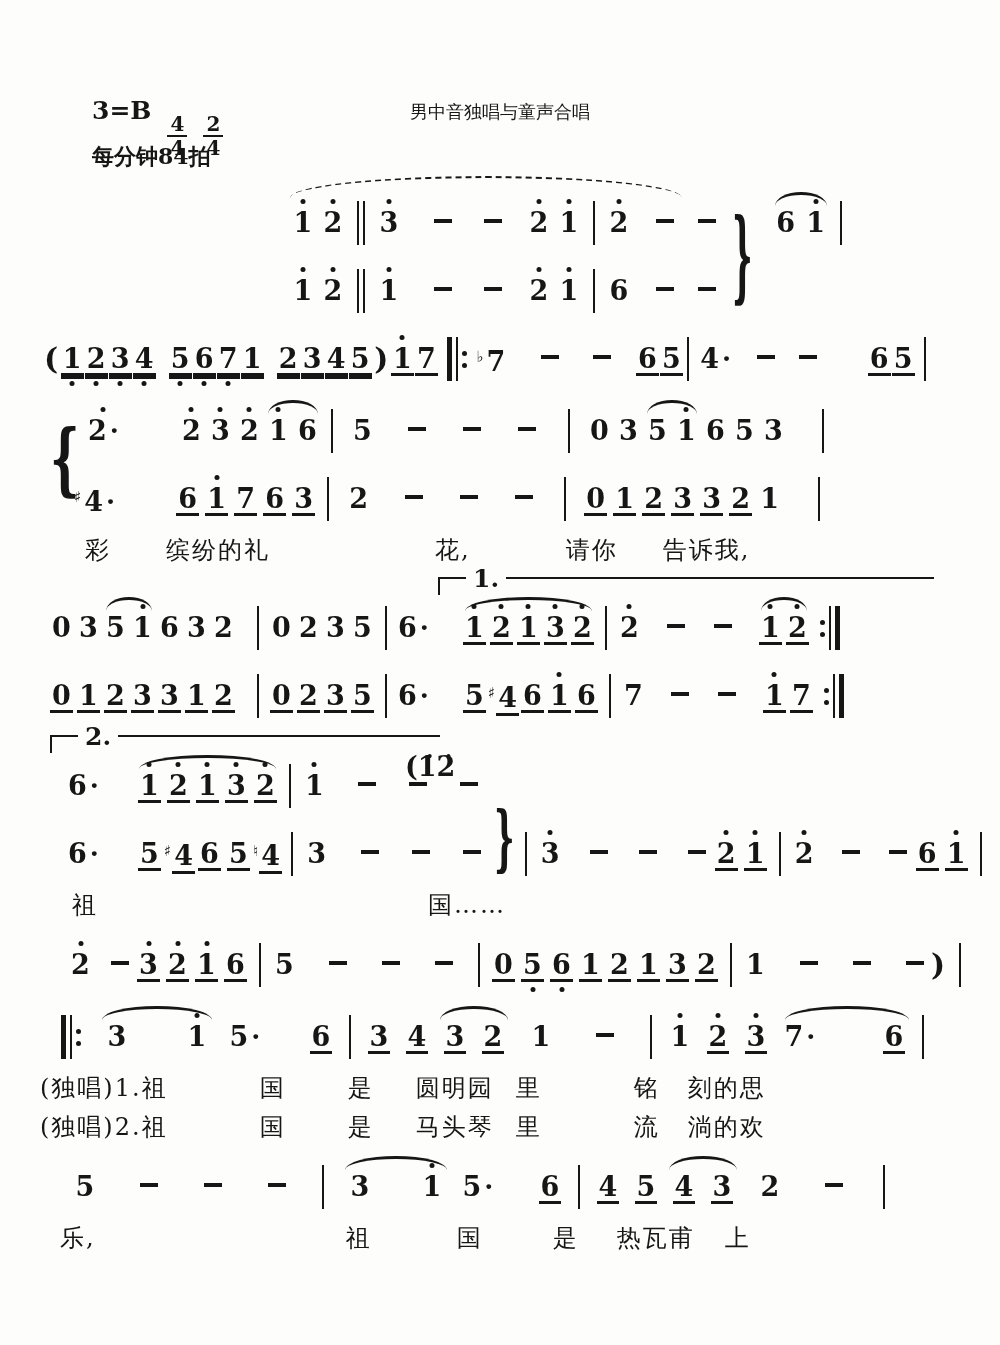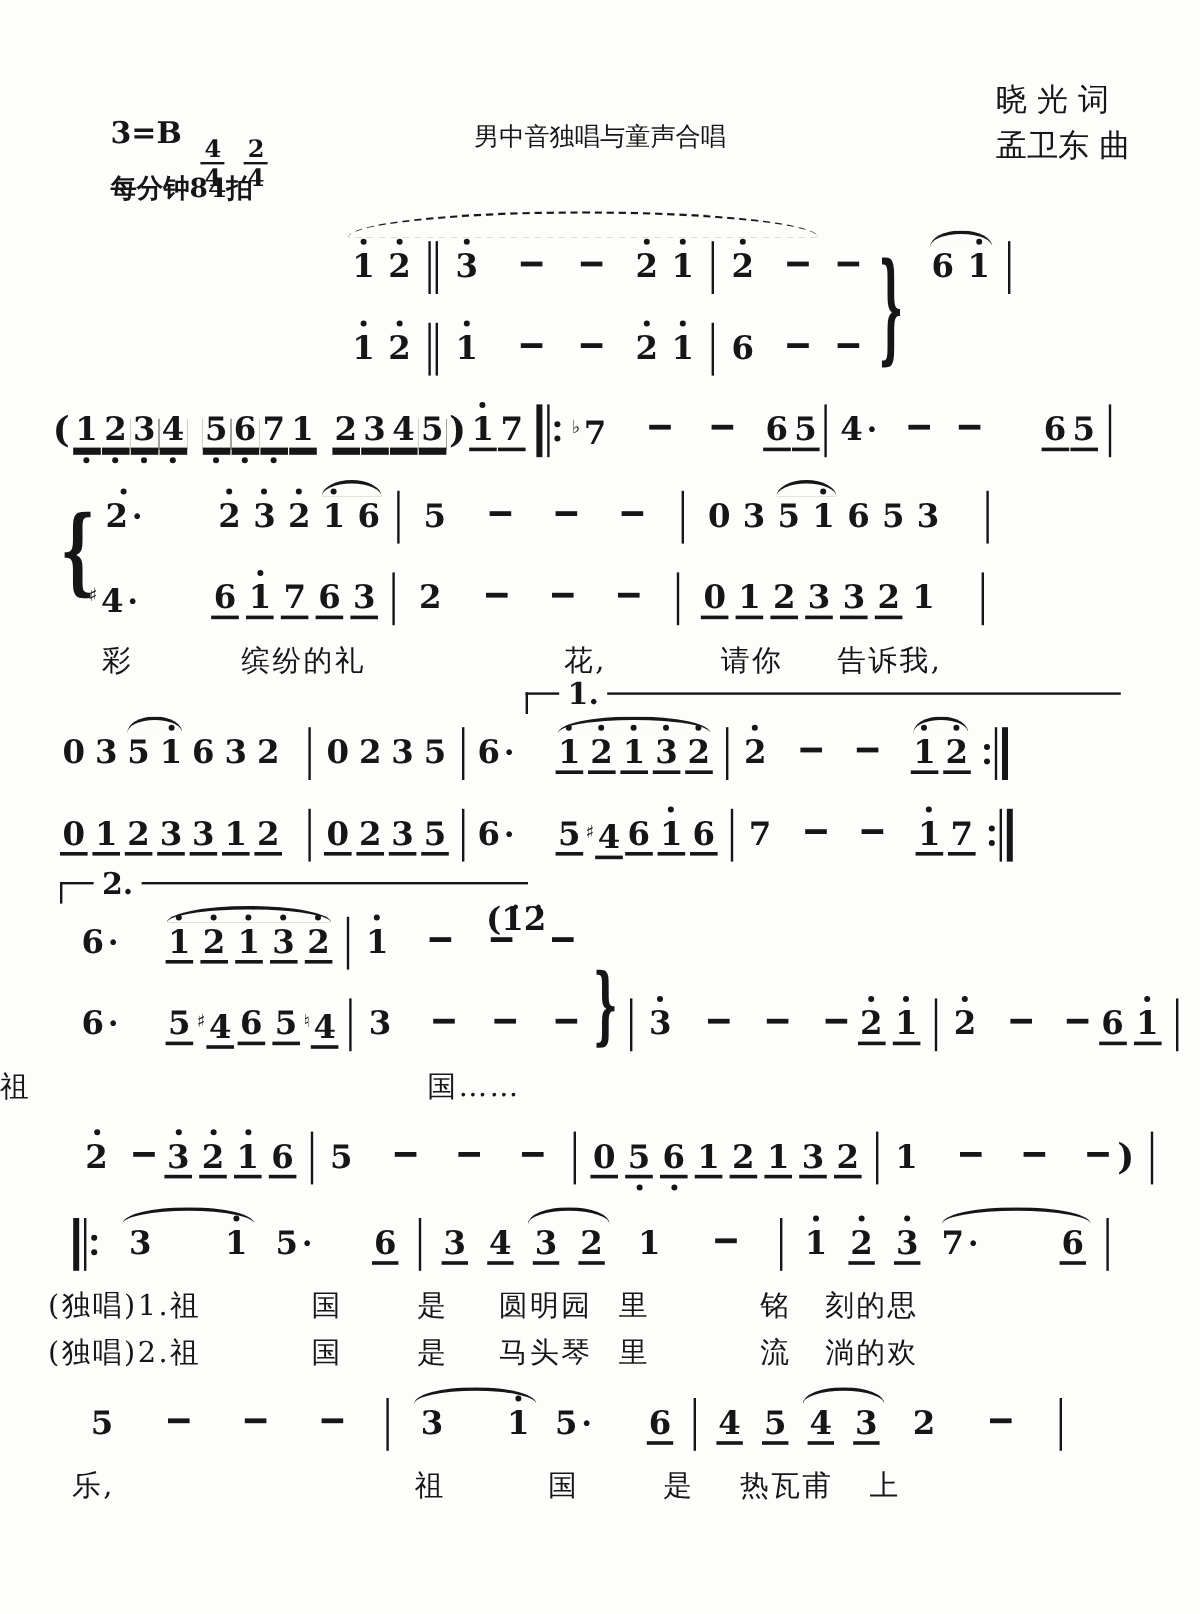"晓 光 词" div.credits { html: <div> <div>晓 光 词</div> <div>孟卫东 曲</div> </div> -> none }
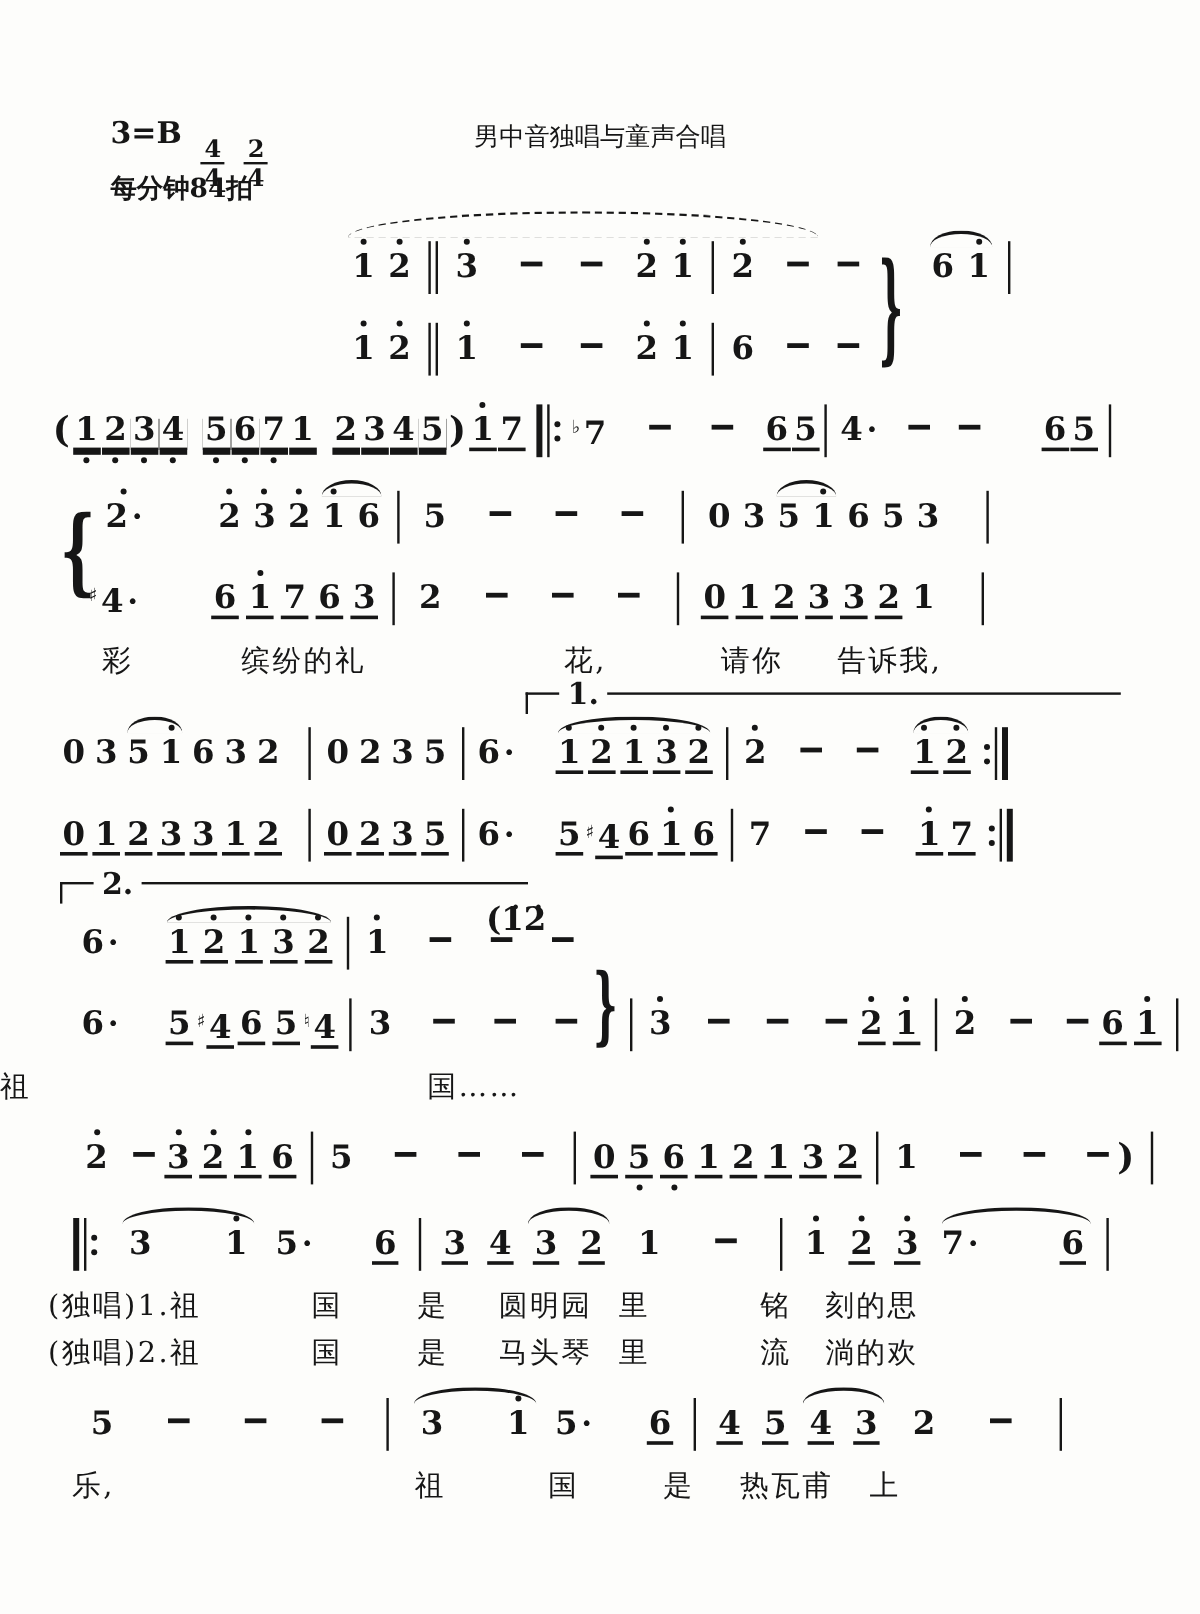"男中音独唱与童声合唱" .subtitle { font-size: 21px -> 18px }
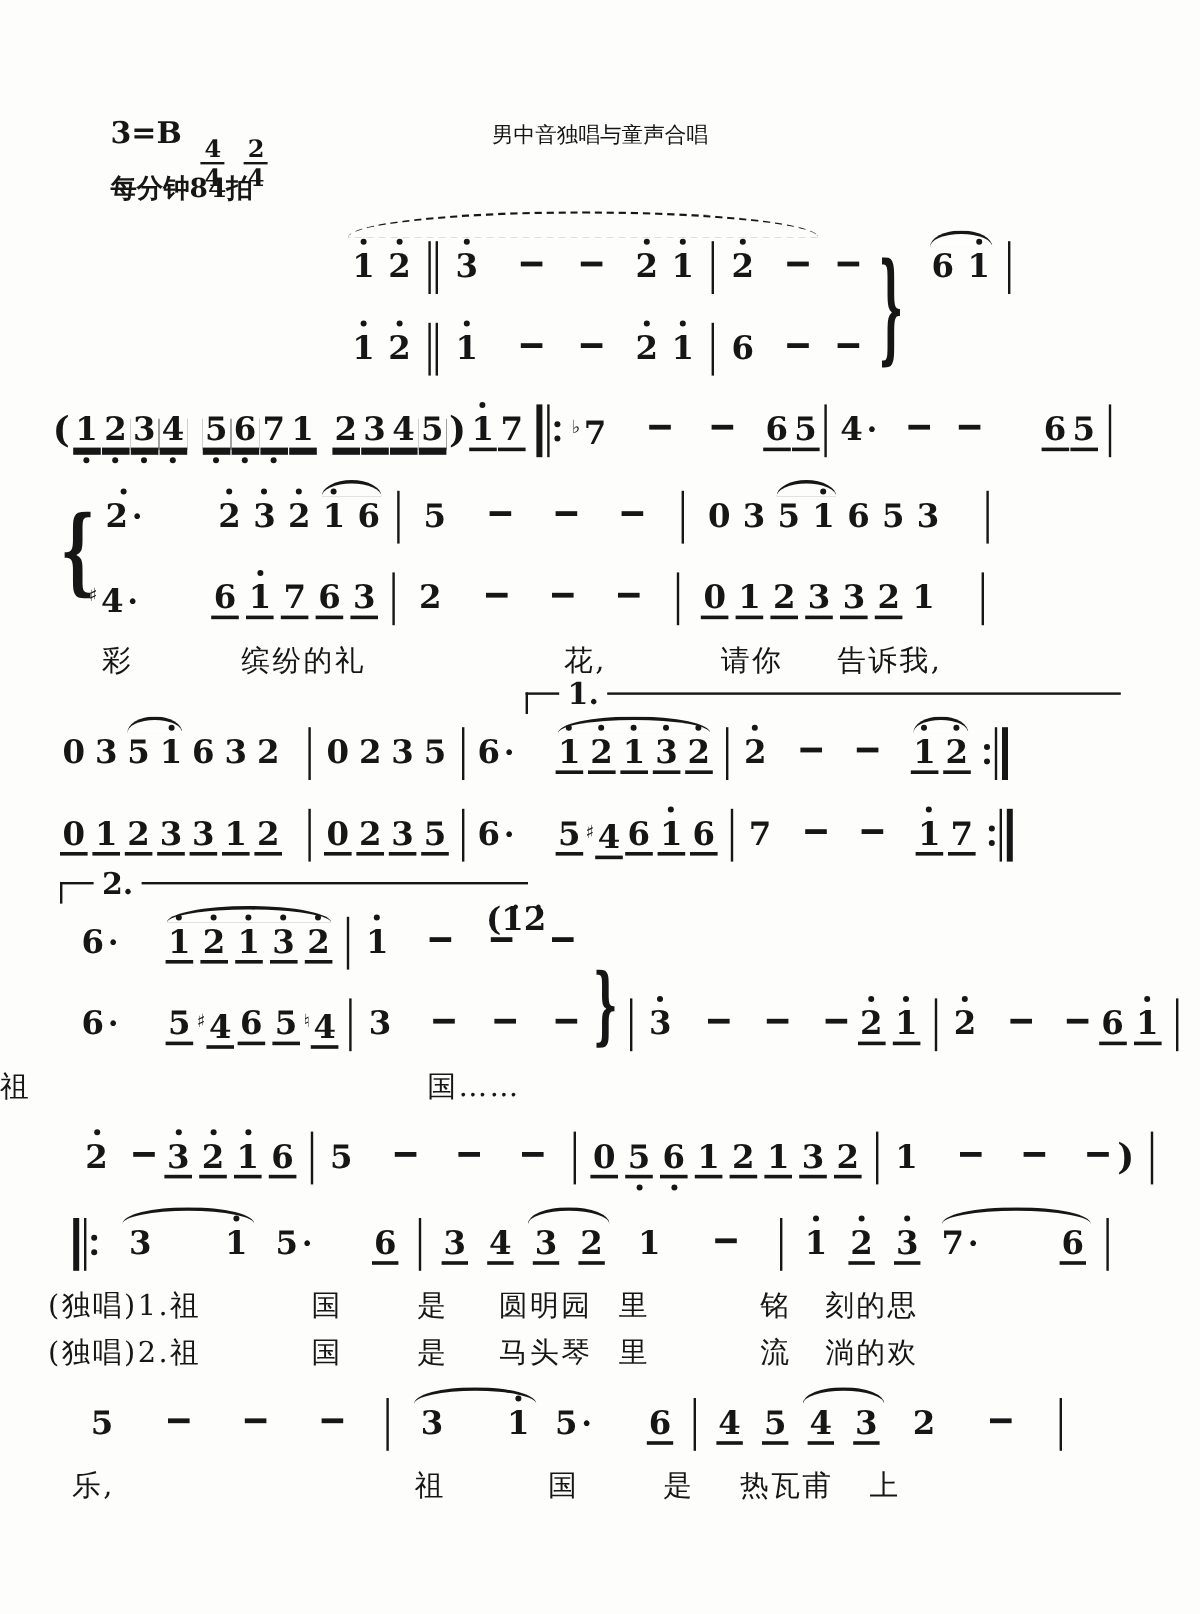"缤纷的礼" span.lyr { margin-left: 90px -> 55px }
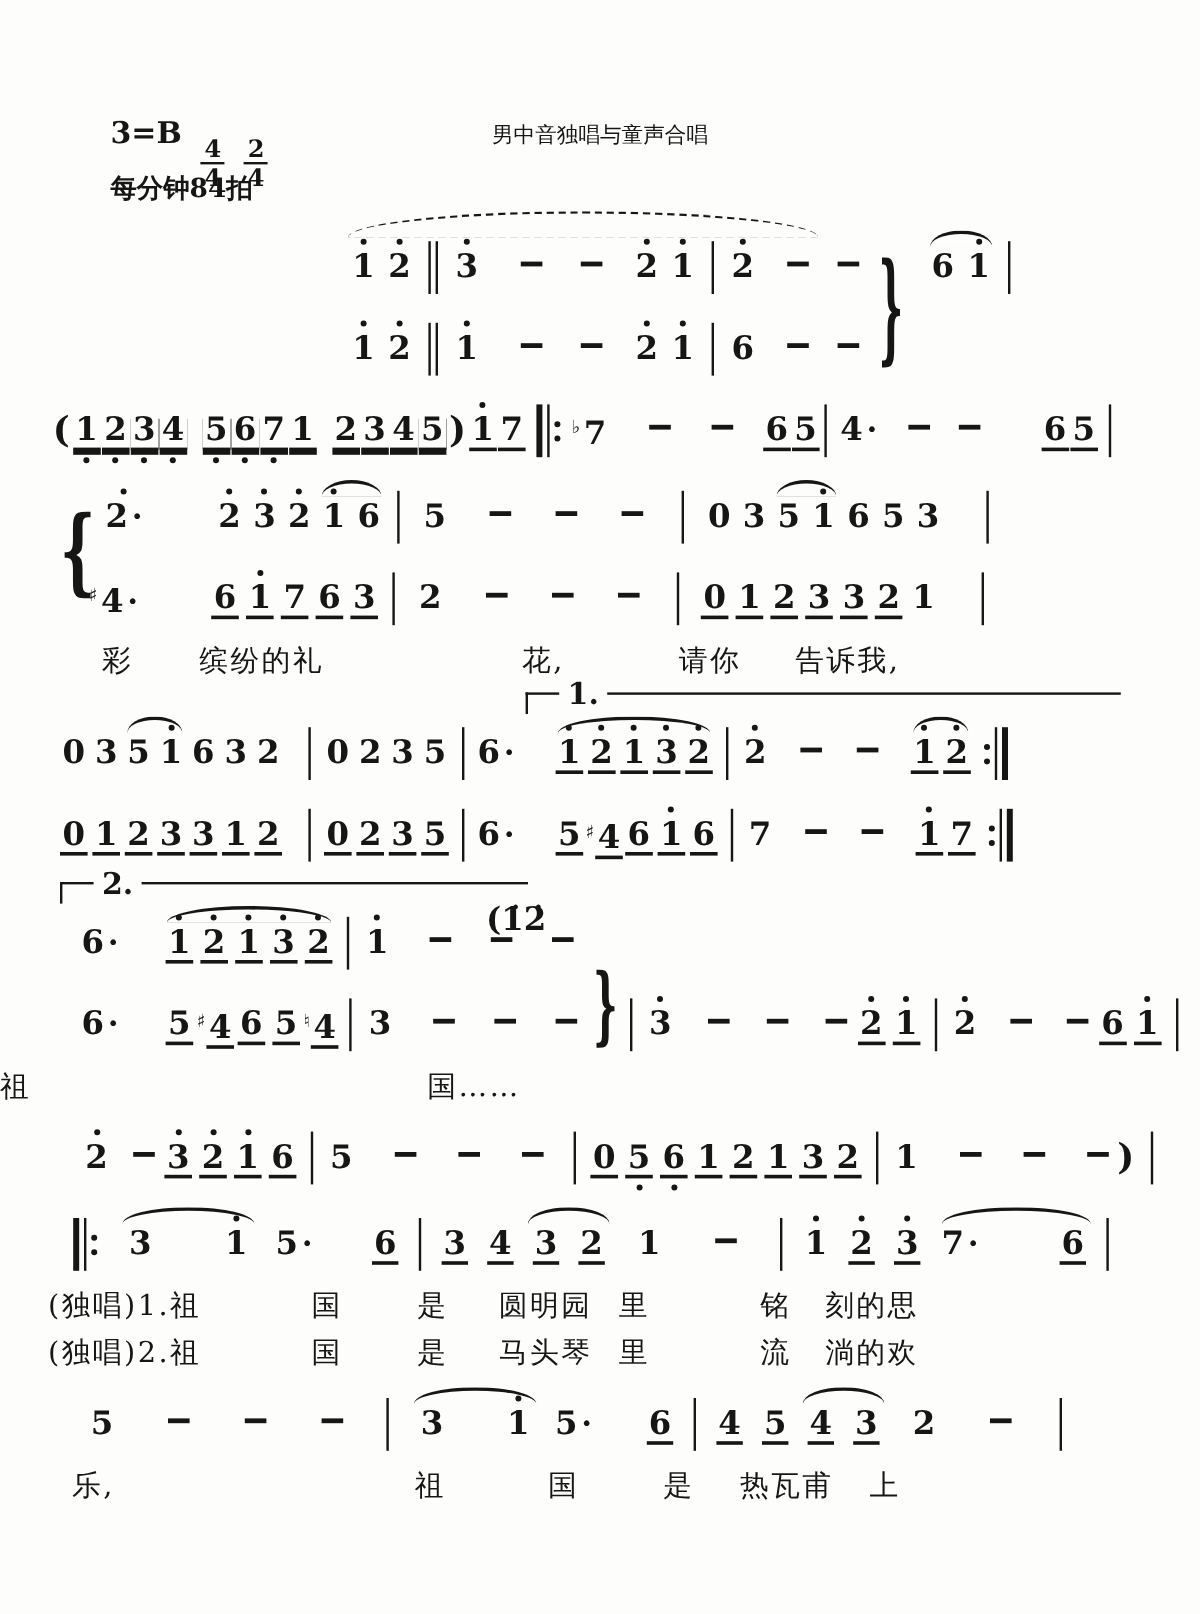"祖 国……" div.row { padding-left: none -> 72px }
